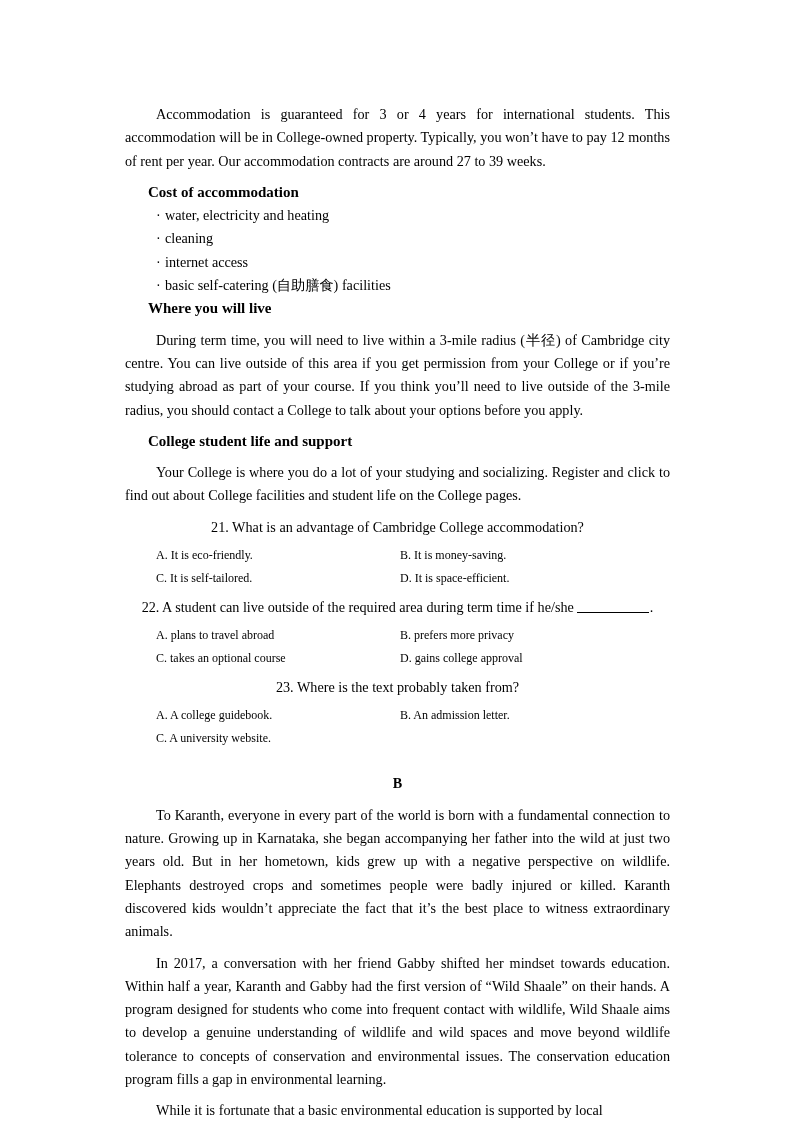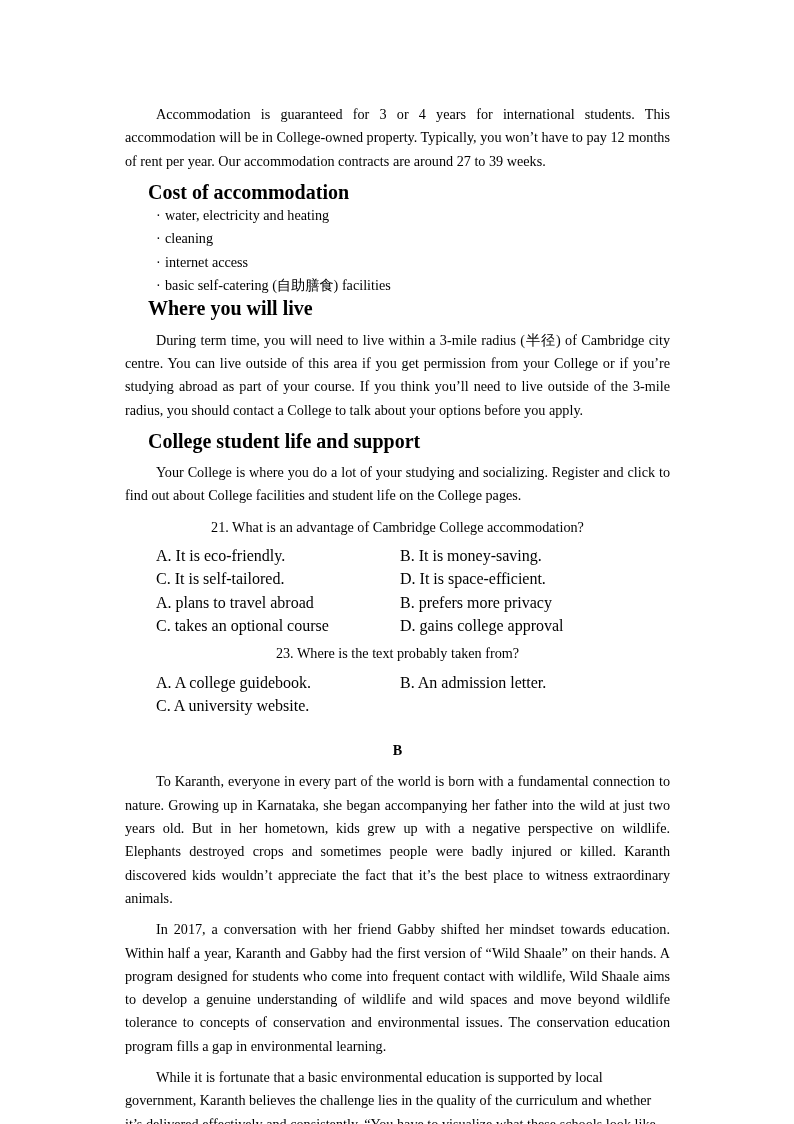"Cost of accommodation" .subhead { font-size: 20px -> 15px }
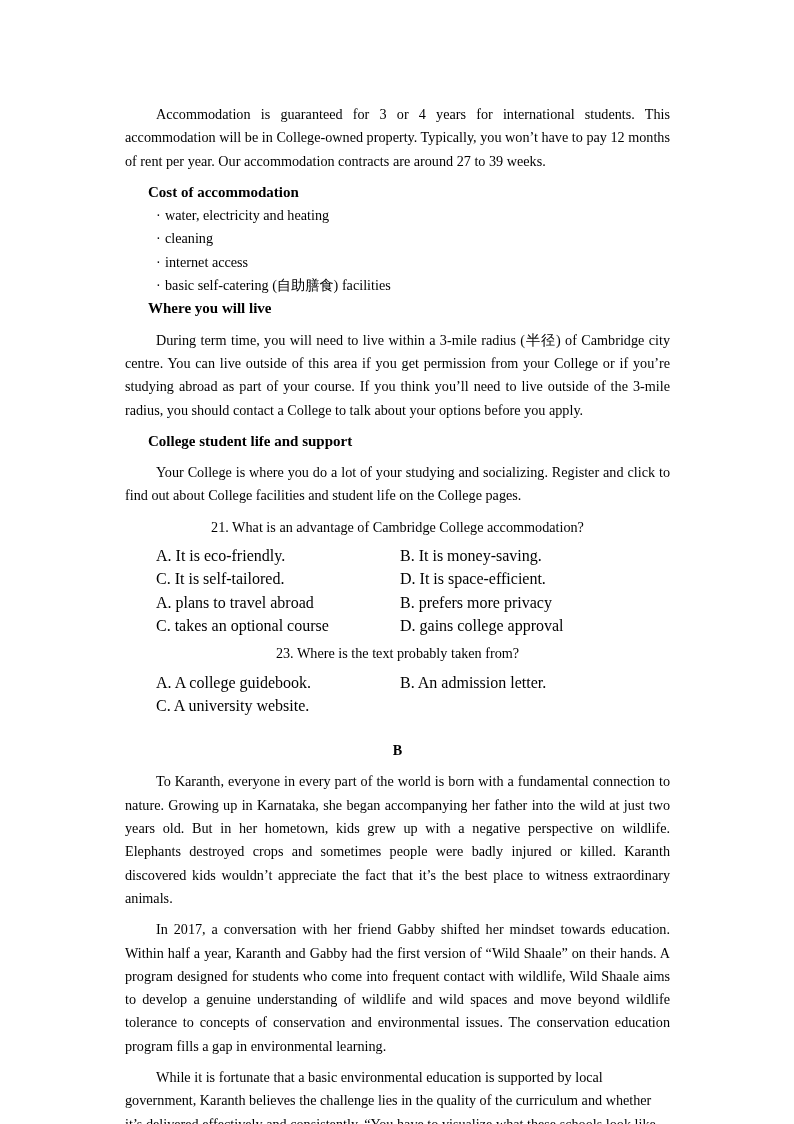"A. It is eco-friendly." .opt-row { font-size: 16px -> 12px }
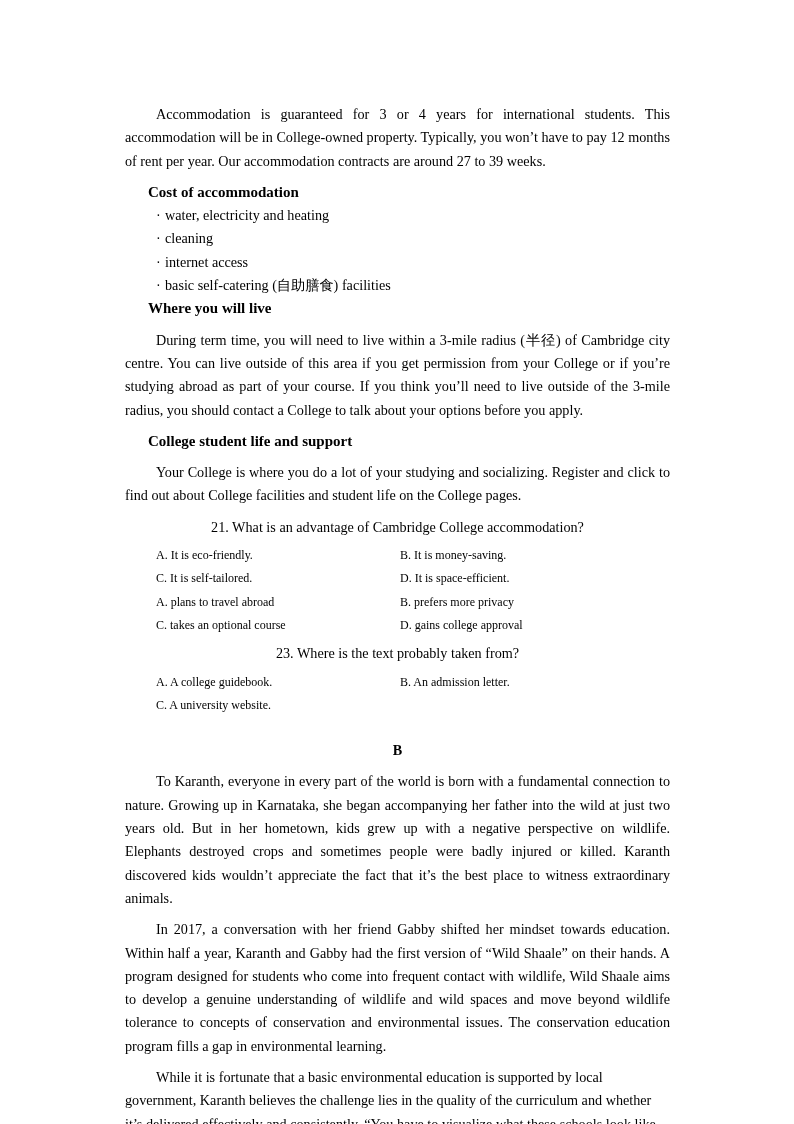"22. A student can live" div.q-line { html: none -> <div><span>22. A student can live outside of the required area during term time if he/she</span><span></span><span>.</span></div> }
